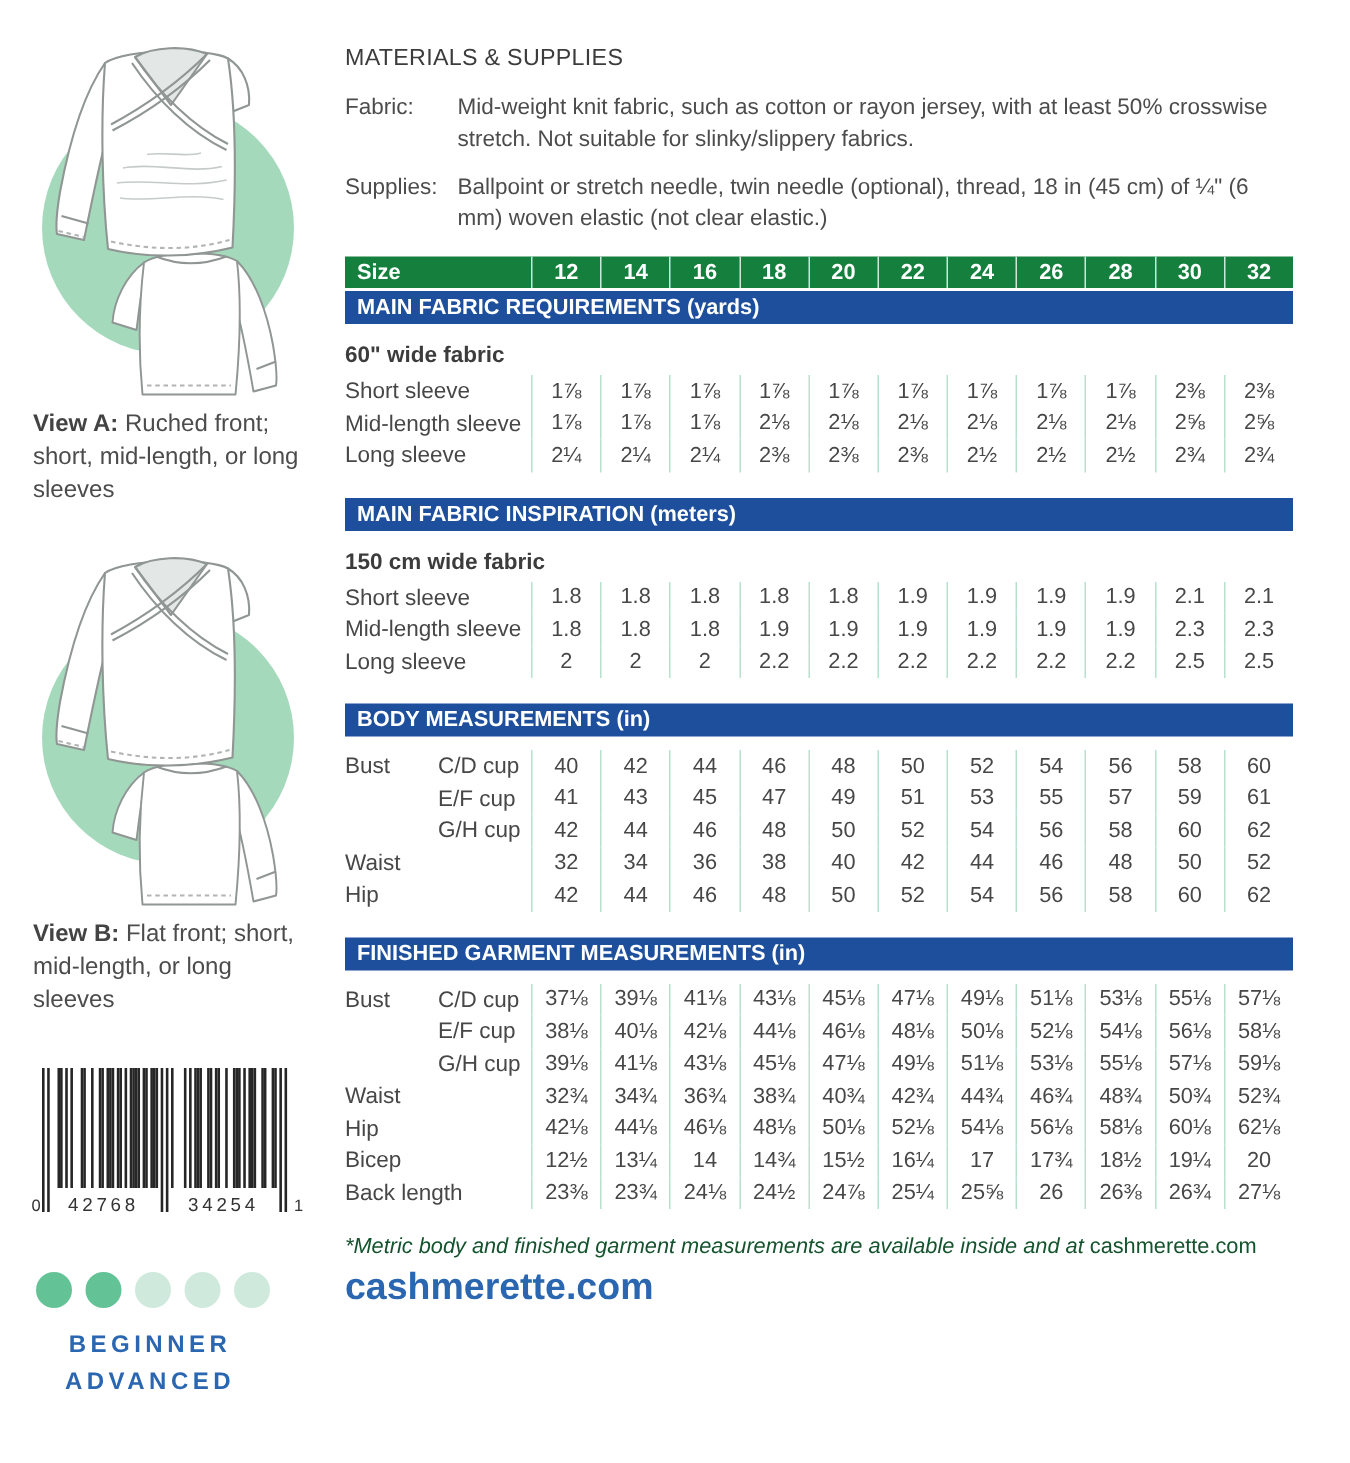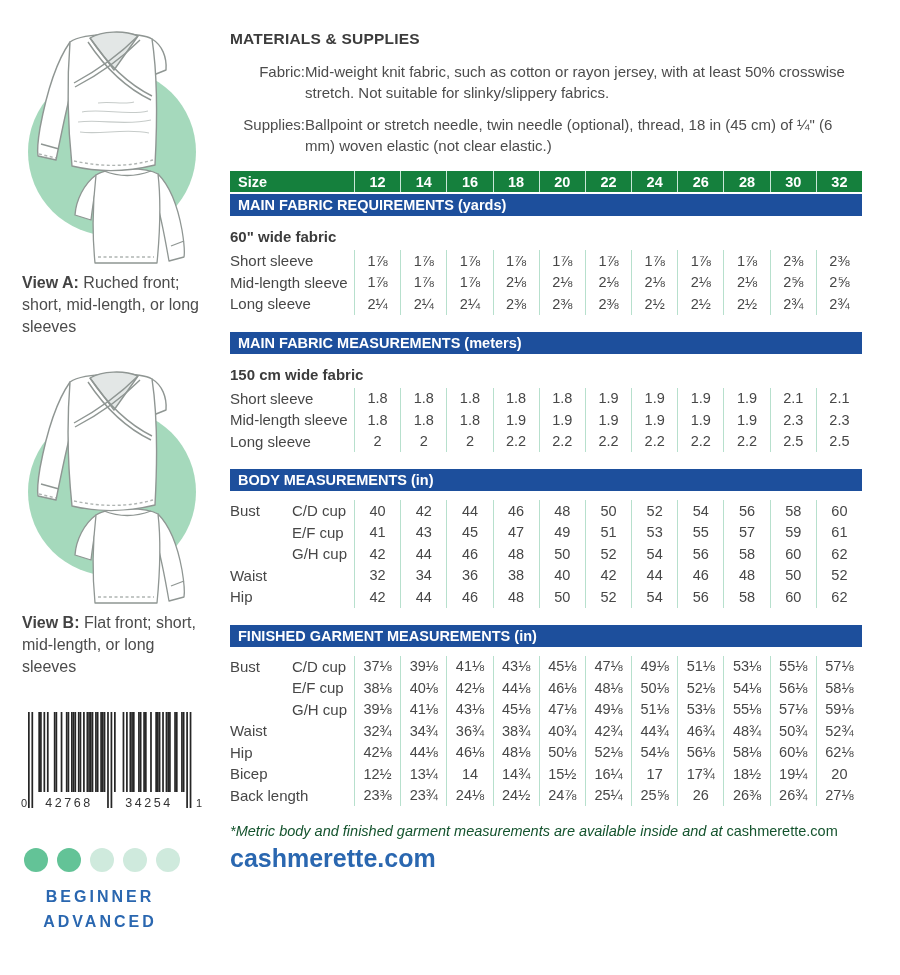"MATERIALS & SUPPLIES" .mats-heading { font-weight: bold -> normal }
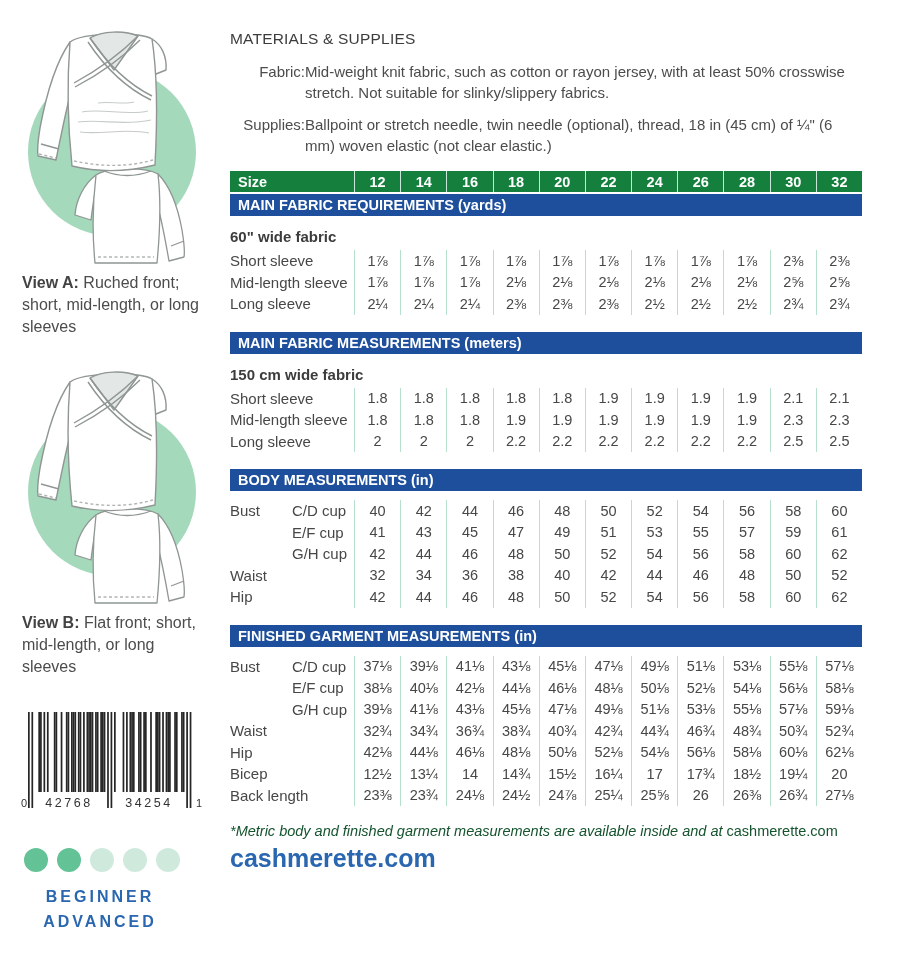"Fabric:" .suplabel { text-align: right -> none }
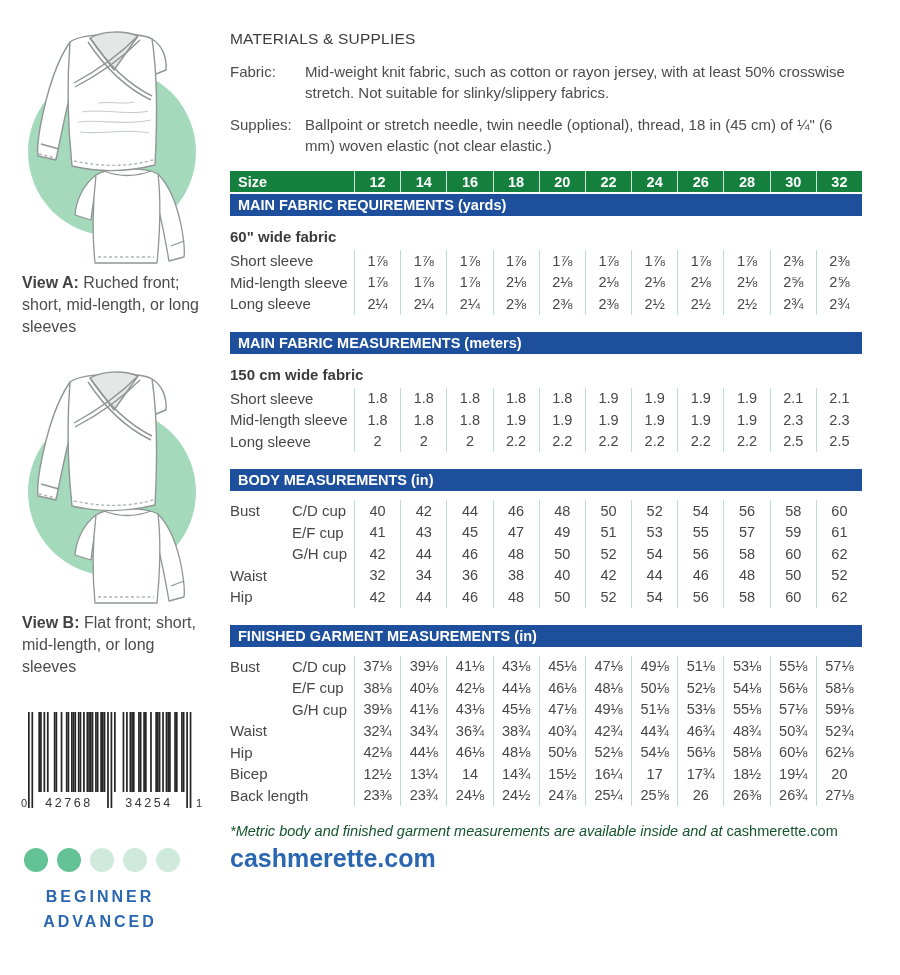"MAIN FABRIC MEASUREMENTS (meters)" div.bluebar { text: MEASUREMENTS -> INSPIRATION }
